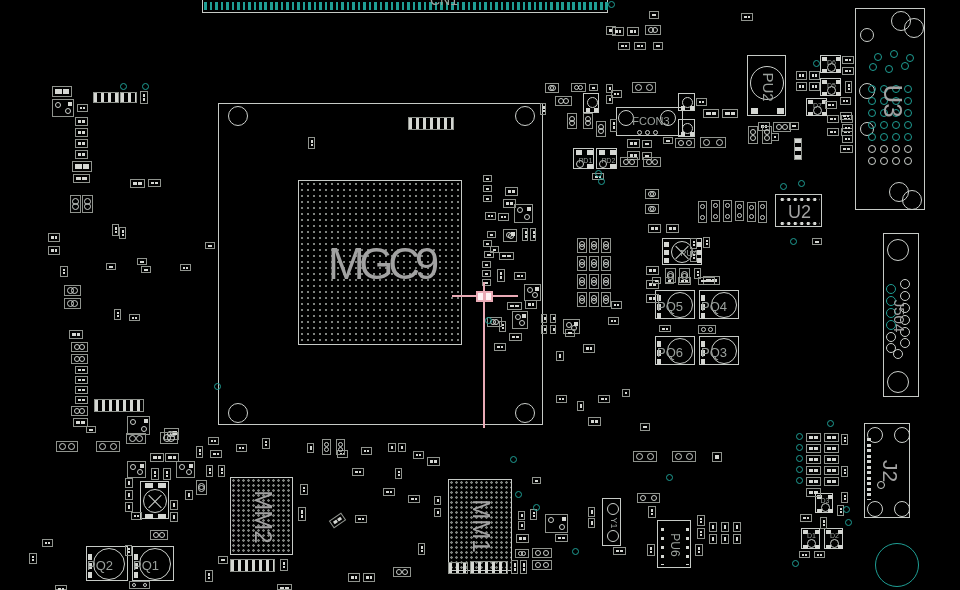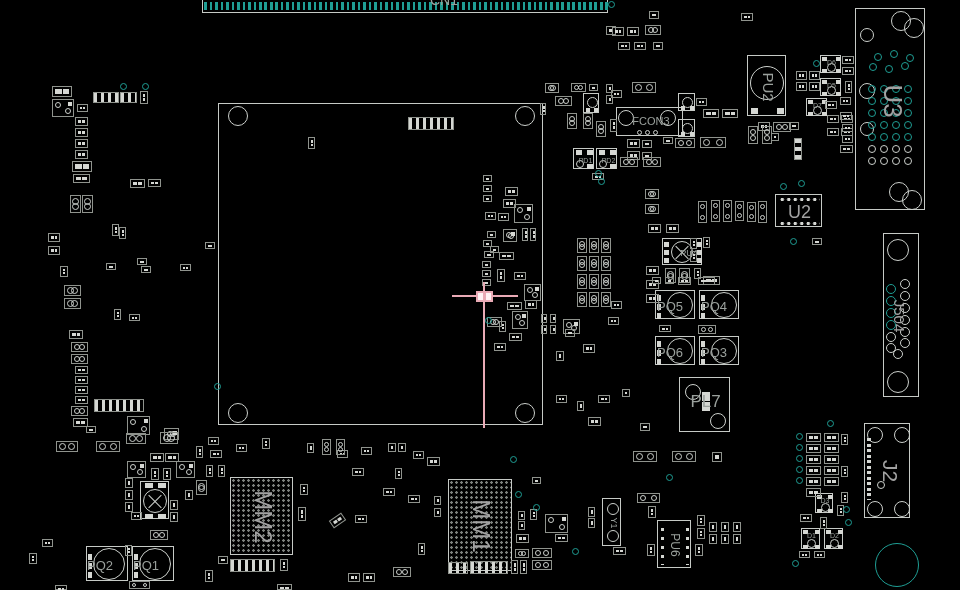"MGC9" div.comp { html: none -> <div> <div>MGC9</div> </div> }
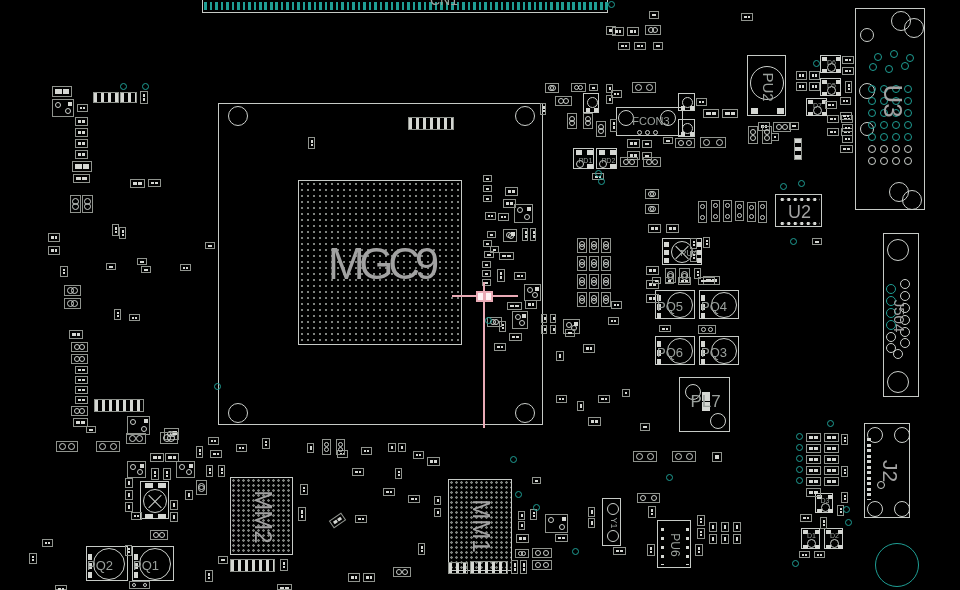"PL7" div.comp { html: <div> <div></div> <div></div> <div></div> <div></div> <div>PL7</div> </div> -> none }
